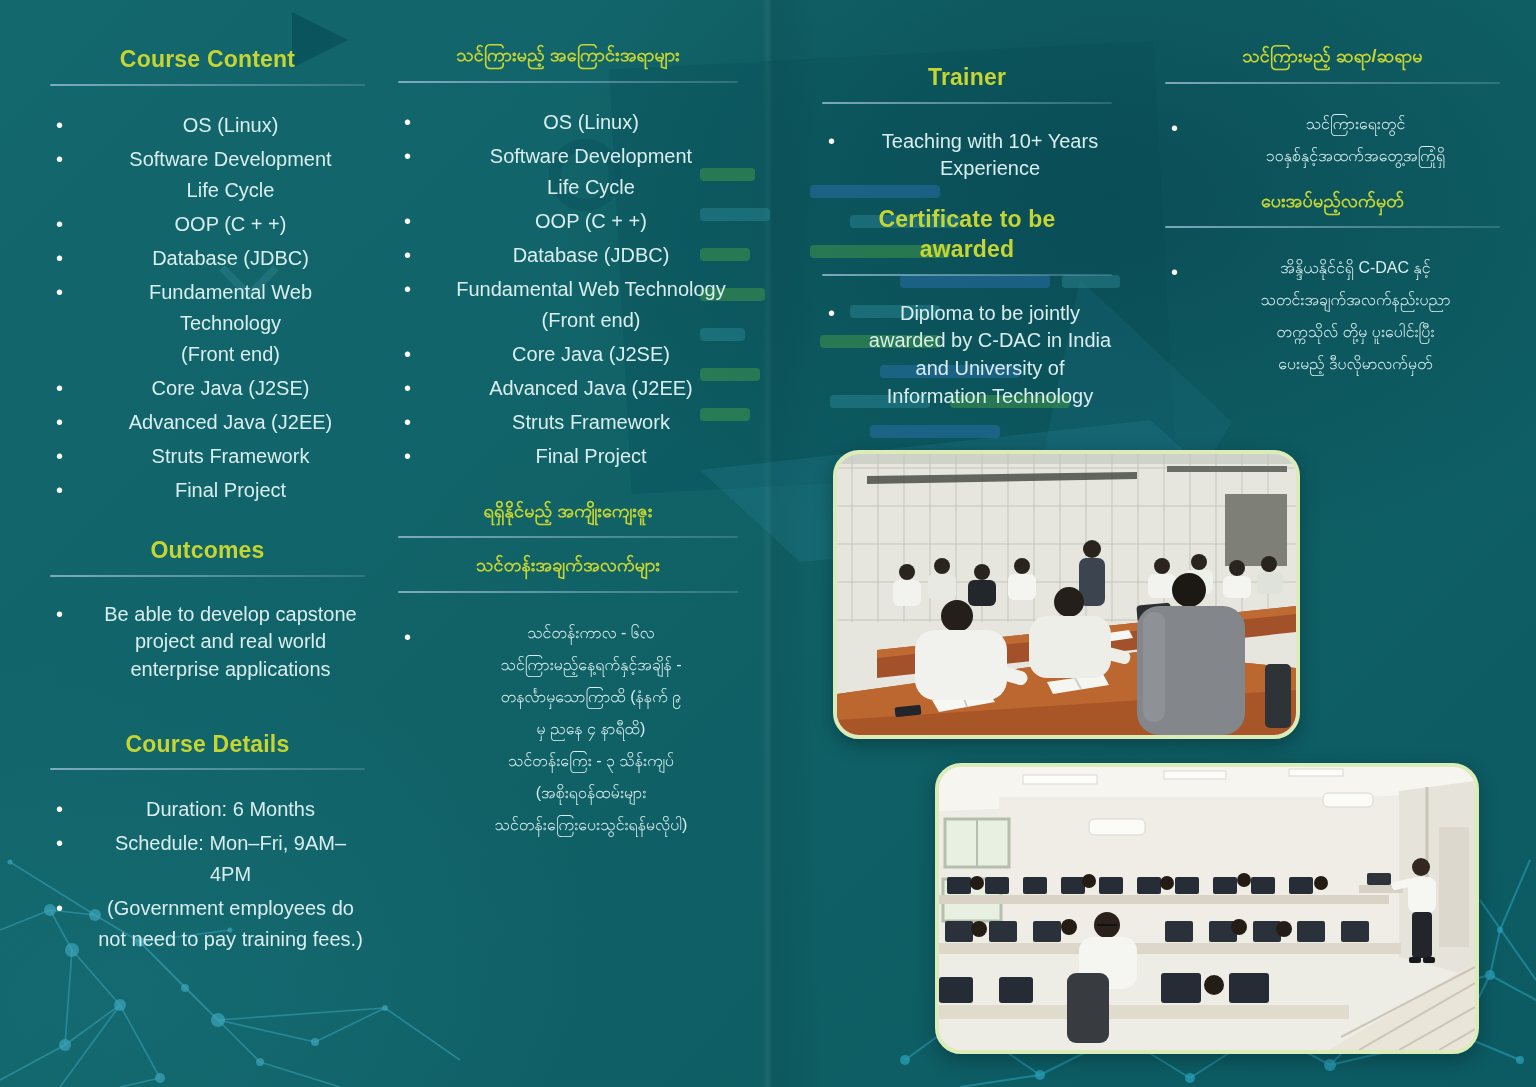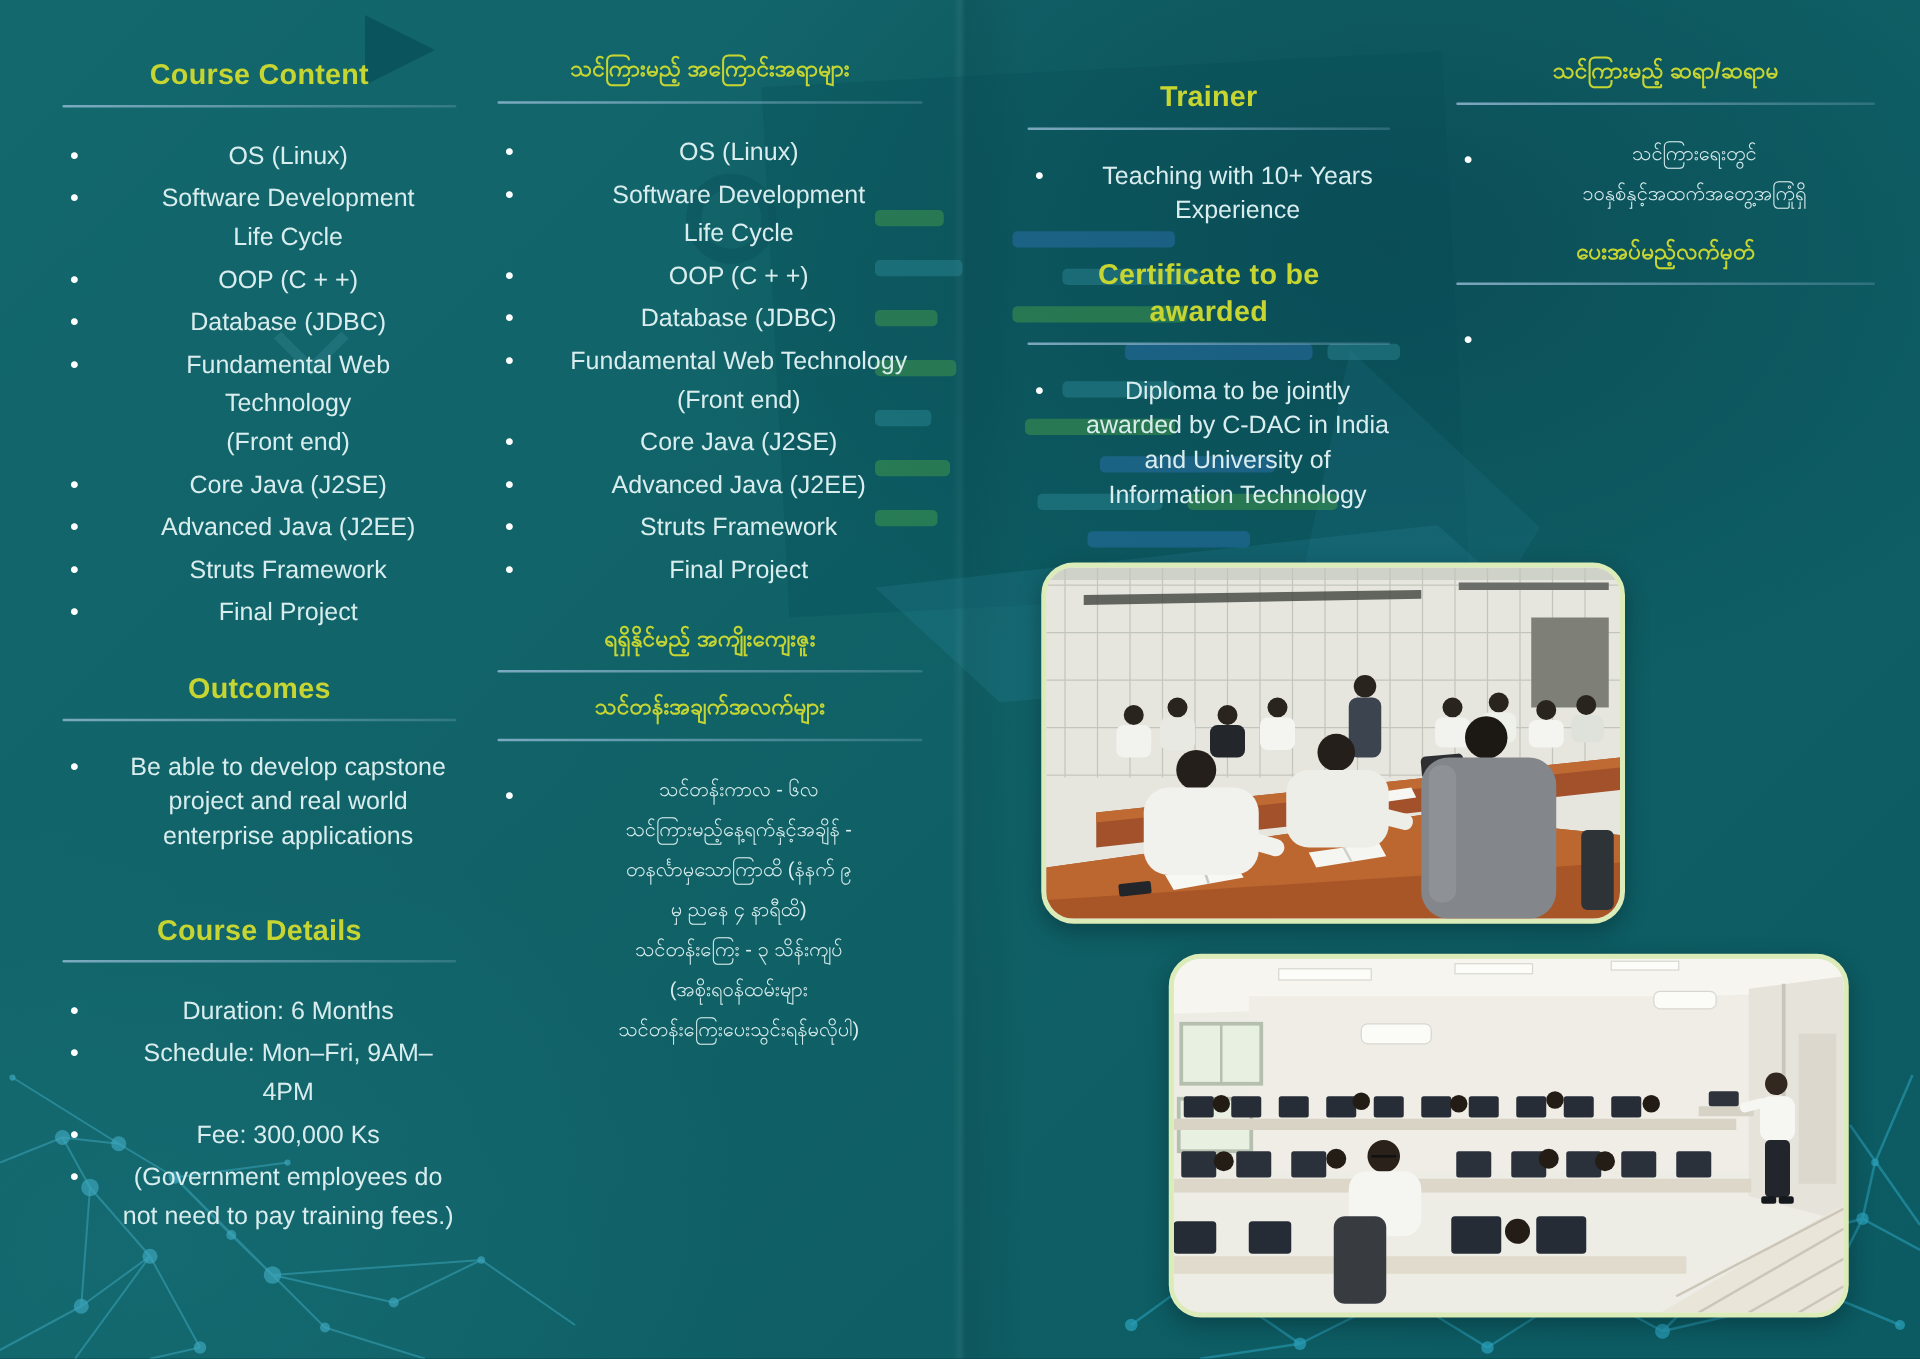"အိန္ဒိယနိုင်ငံရှိ C-DAC နှင့်" span { html: none -> <span>အိန္ဒိယနိုင်ငံရှိ C-DAC နှင့် သတင်းအချက်အလက်နည်းပညာ တက္ကသိုလ် တို့မှ ပူးပေါင်းပြီး ပေးမည့် ဒီပလိုမာလက်မှတ်</span> }
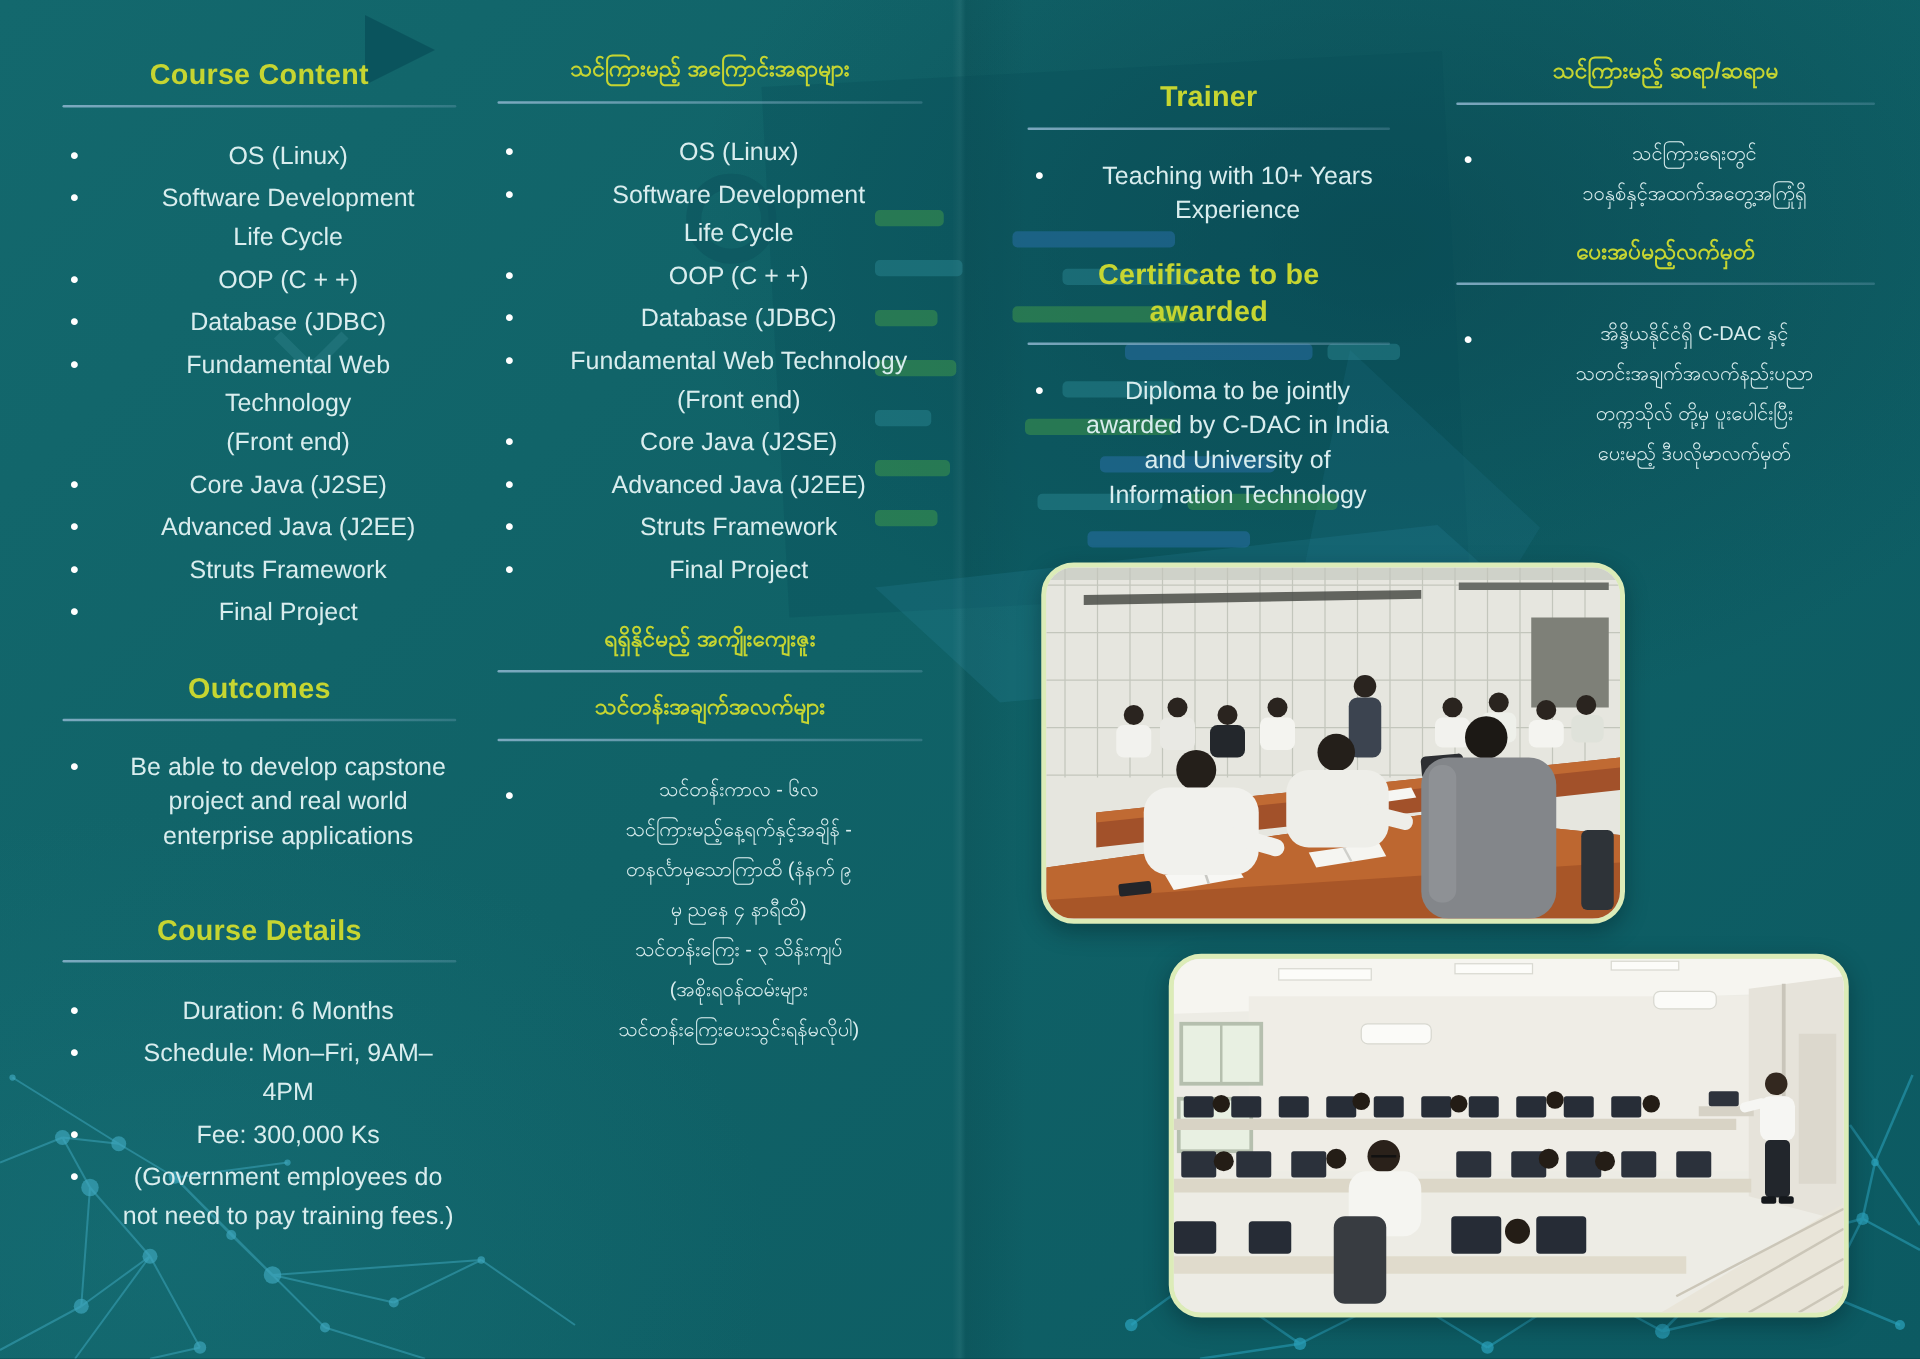"Fee: 300,000 Ks" li { html: <li><span></span><span>Fee: 300,000 Ks</span></li> -> none }
